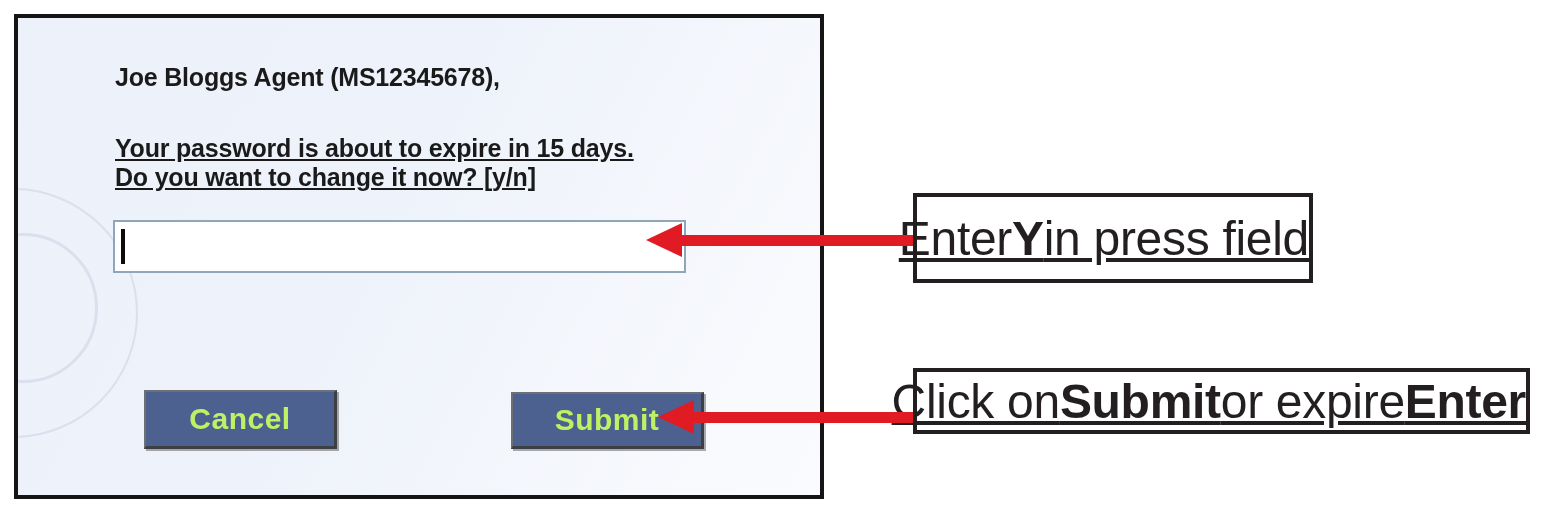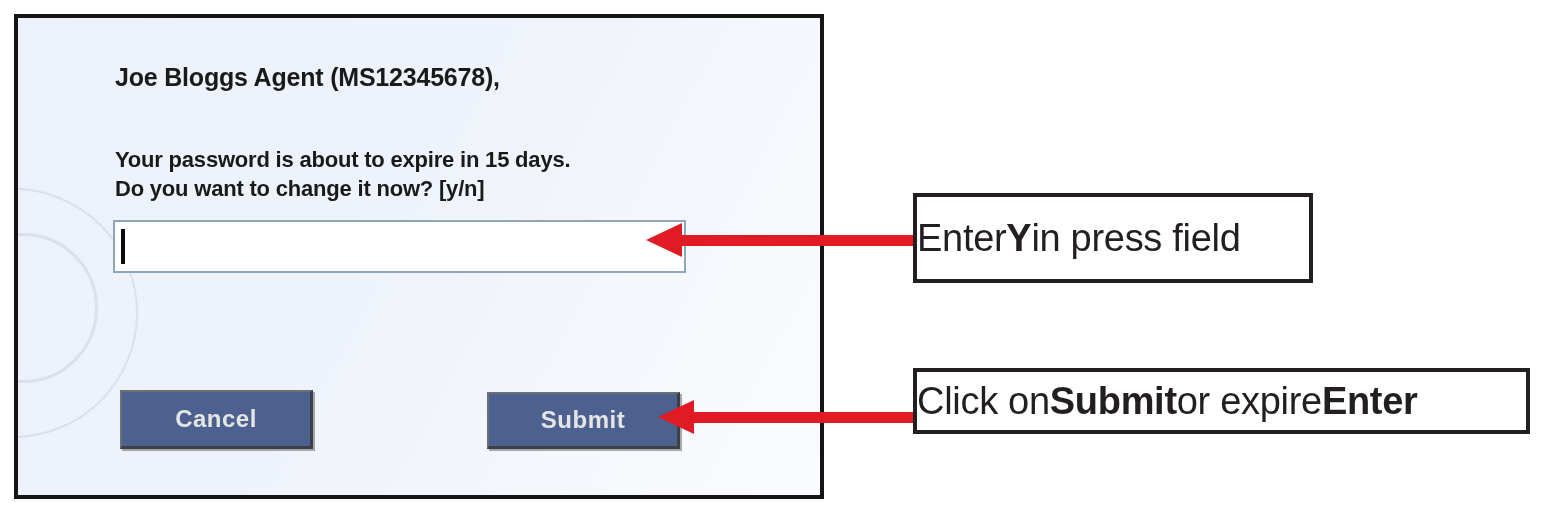"Your password is about to" .dialog-message { font-size: 22px -> 25px; text-decoration: none -> underline; top: 127px -> 116px }
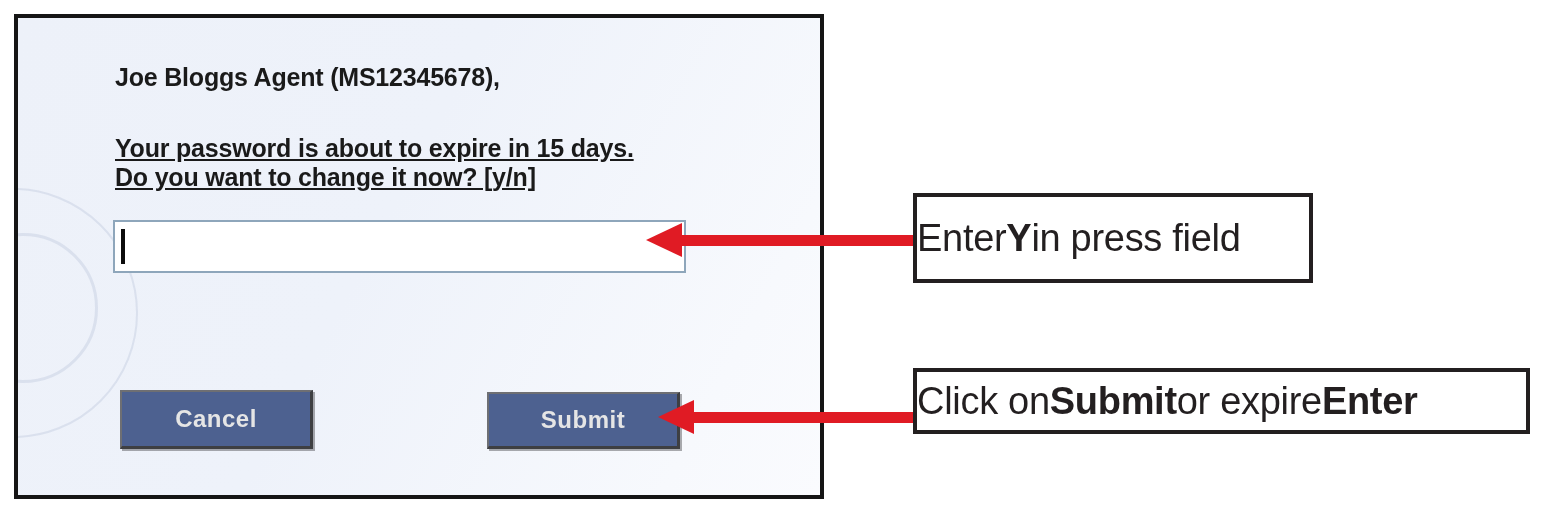"Enter" .callout { font-size: 38px -> 48px; justify-content: flex-start -> flex-end; text-decoration: none -> underline }
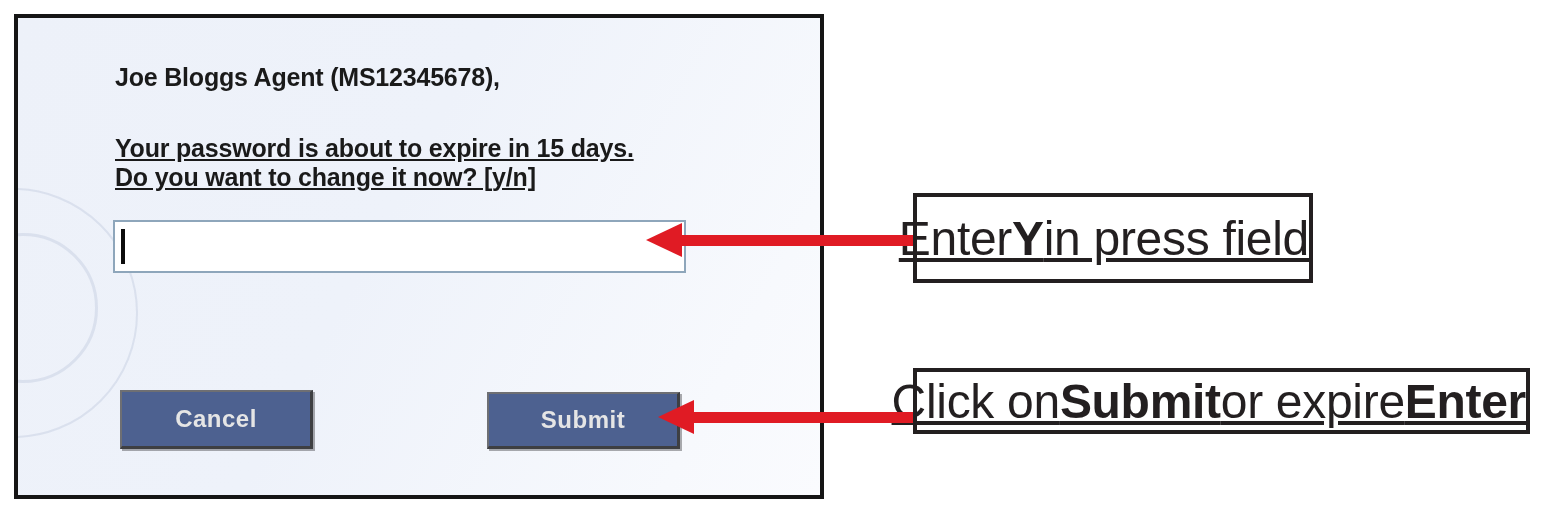"Cancel" .dlg-btn { color: #e5e5e5 -> #bef264; font-size: 24px -> 30px; margin-left: none -> 24px }
